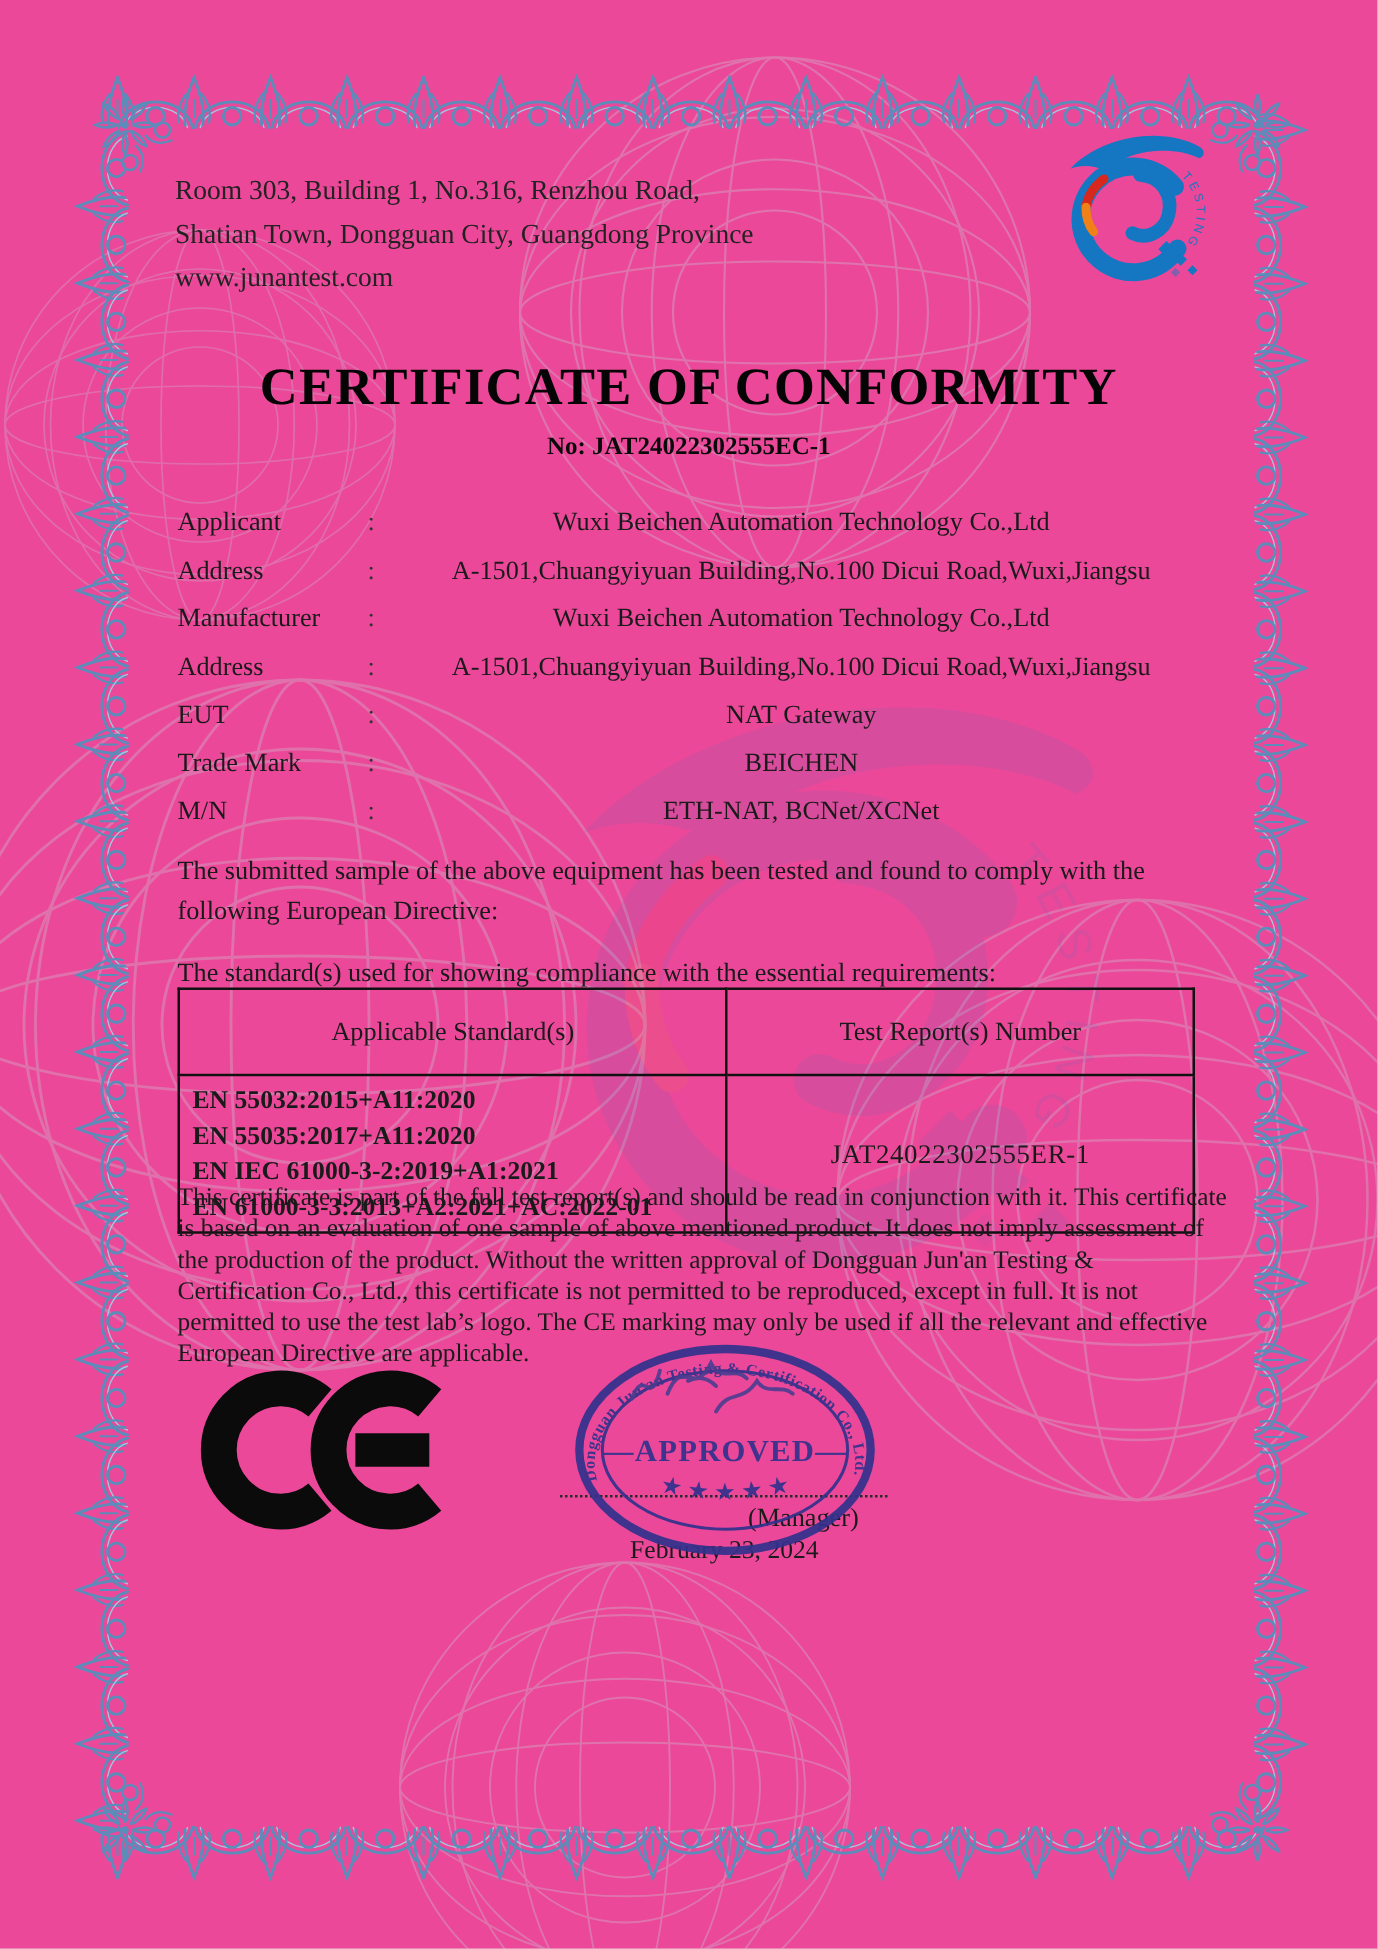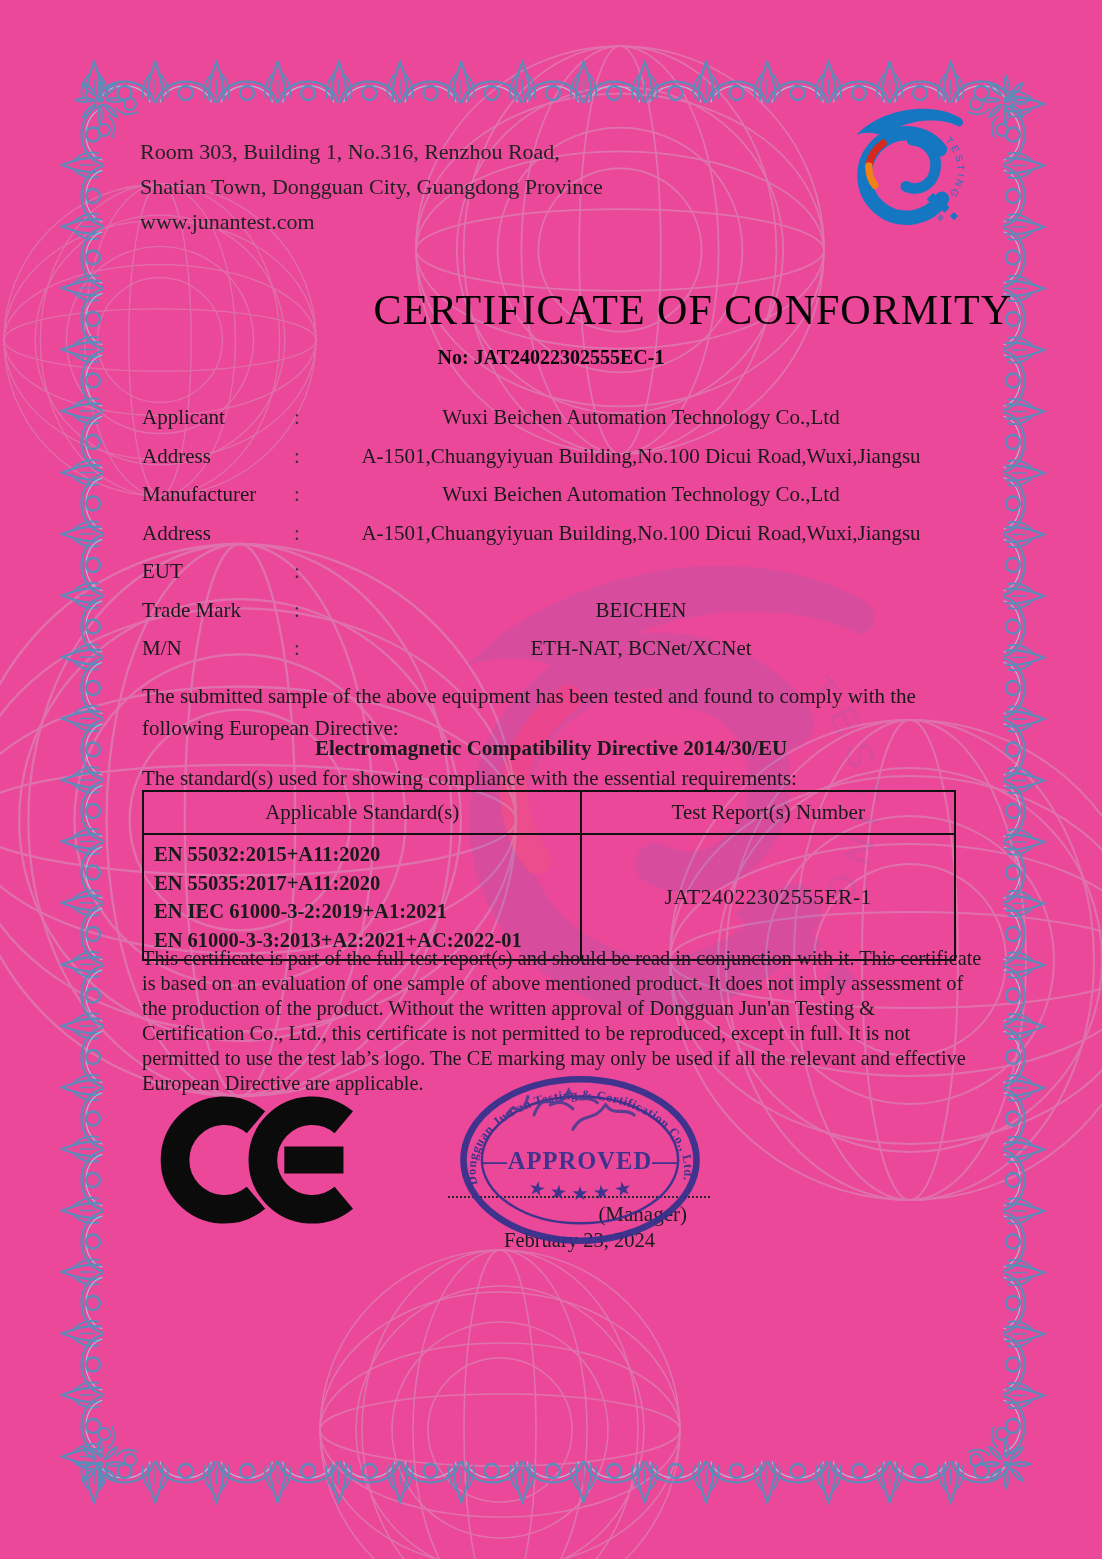"CERTIFICATE OF CONFORMITY" .title { font-weight: normal -> bold; text-align: right -> center }
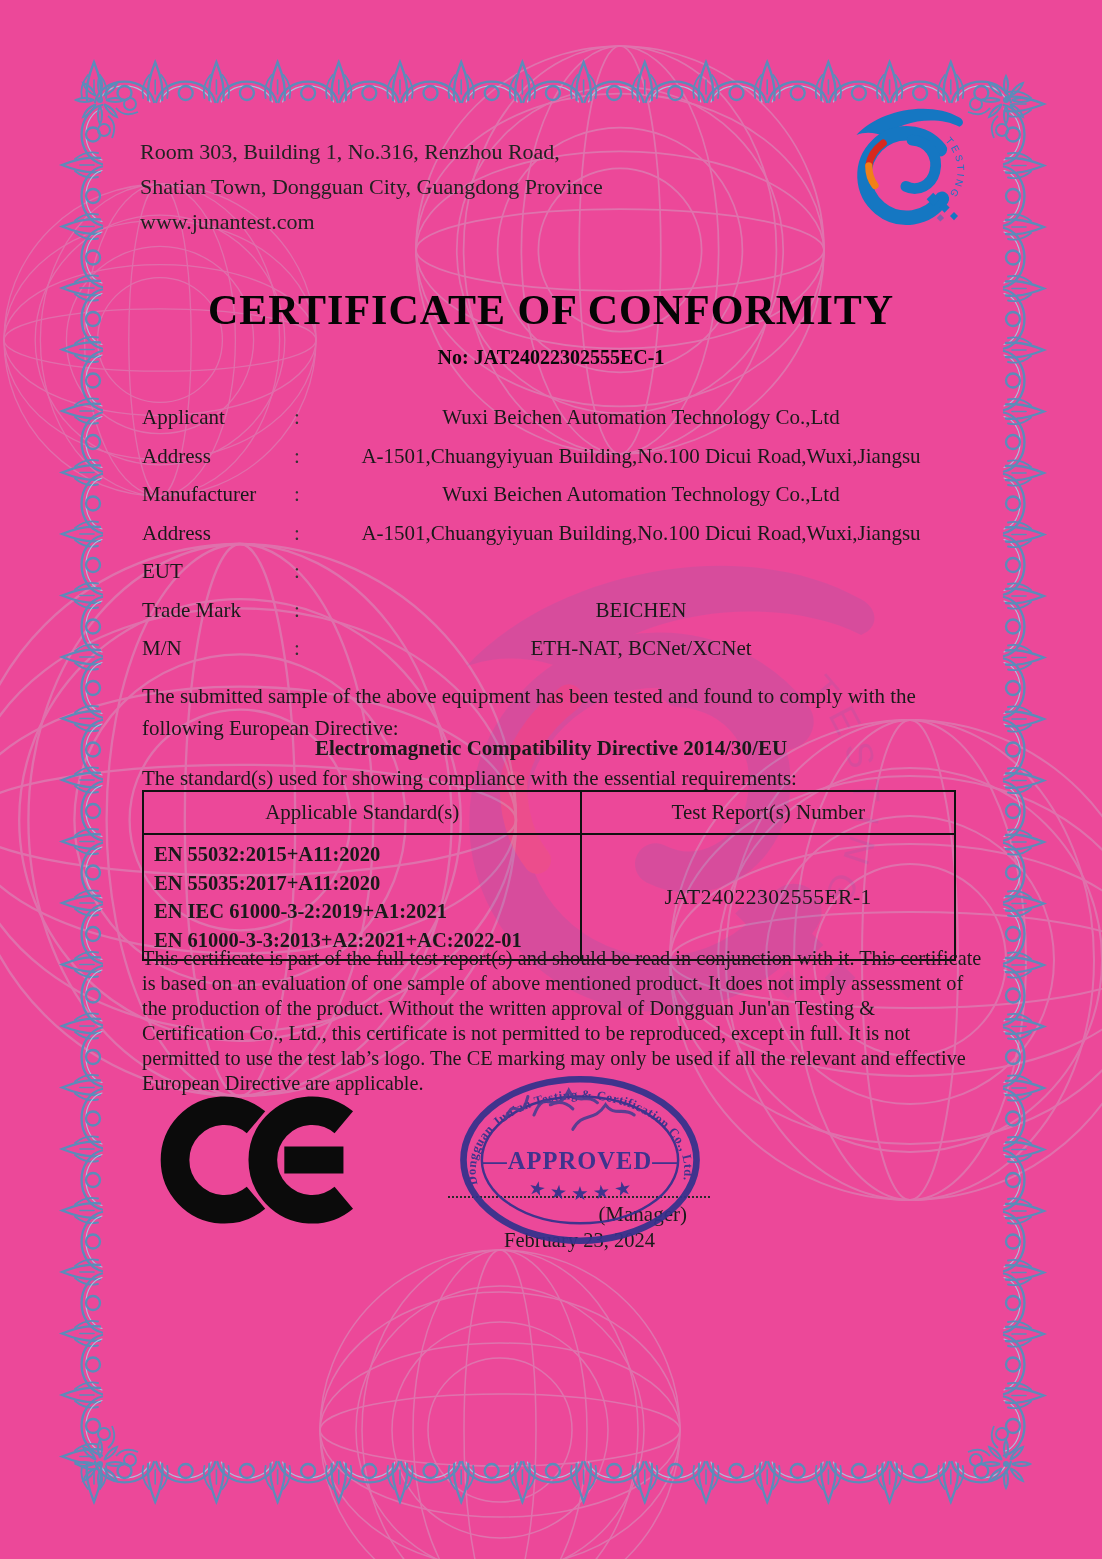"NAT Gateway" span.fvalue { html: none -> <span>NAT Gateway</span> }
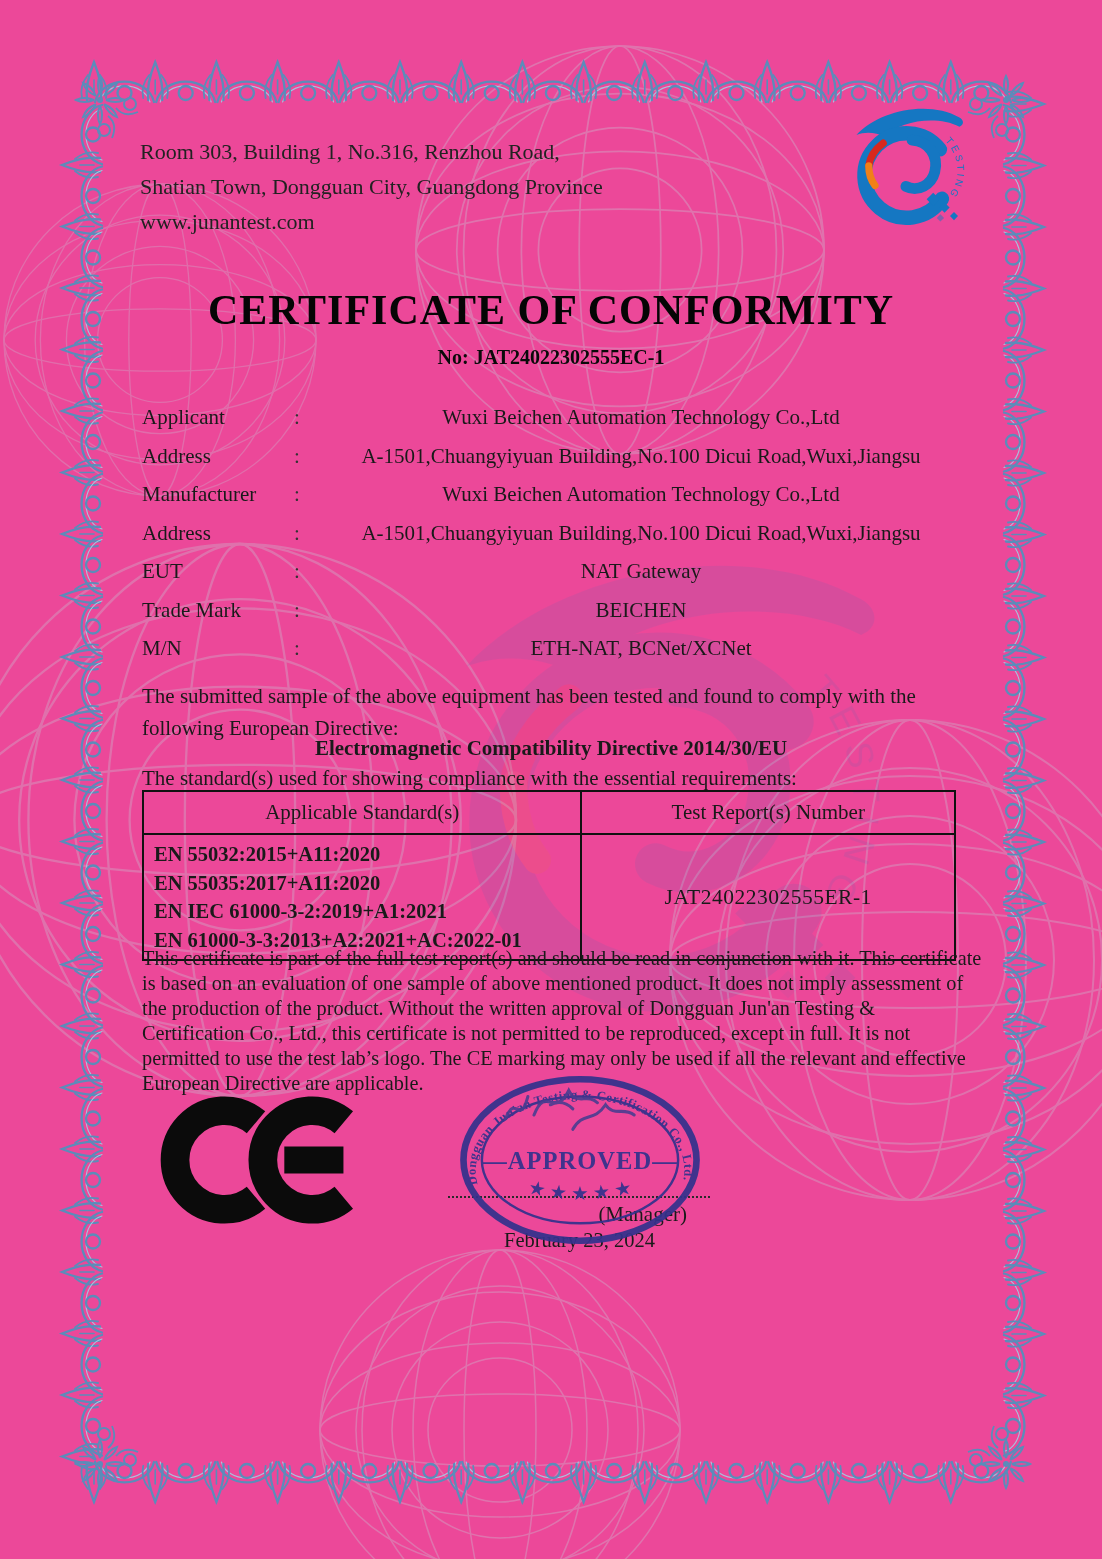"Electromagnetic Compatibility Directive" div.abs { html: <div>Electromagnetic Compatibility Directive 2014/30/EU</div> -> none }
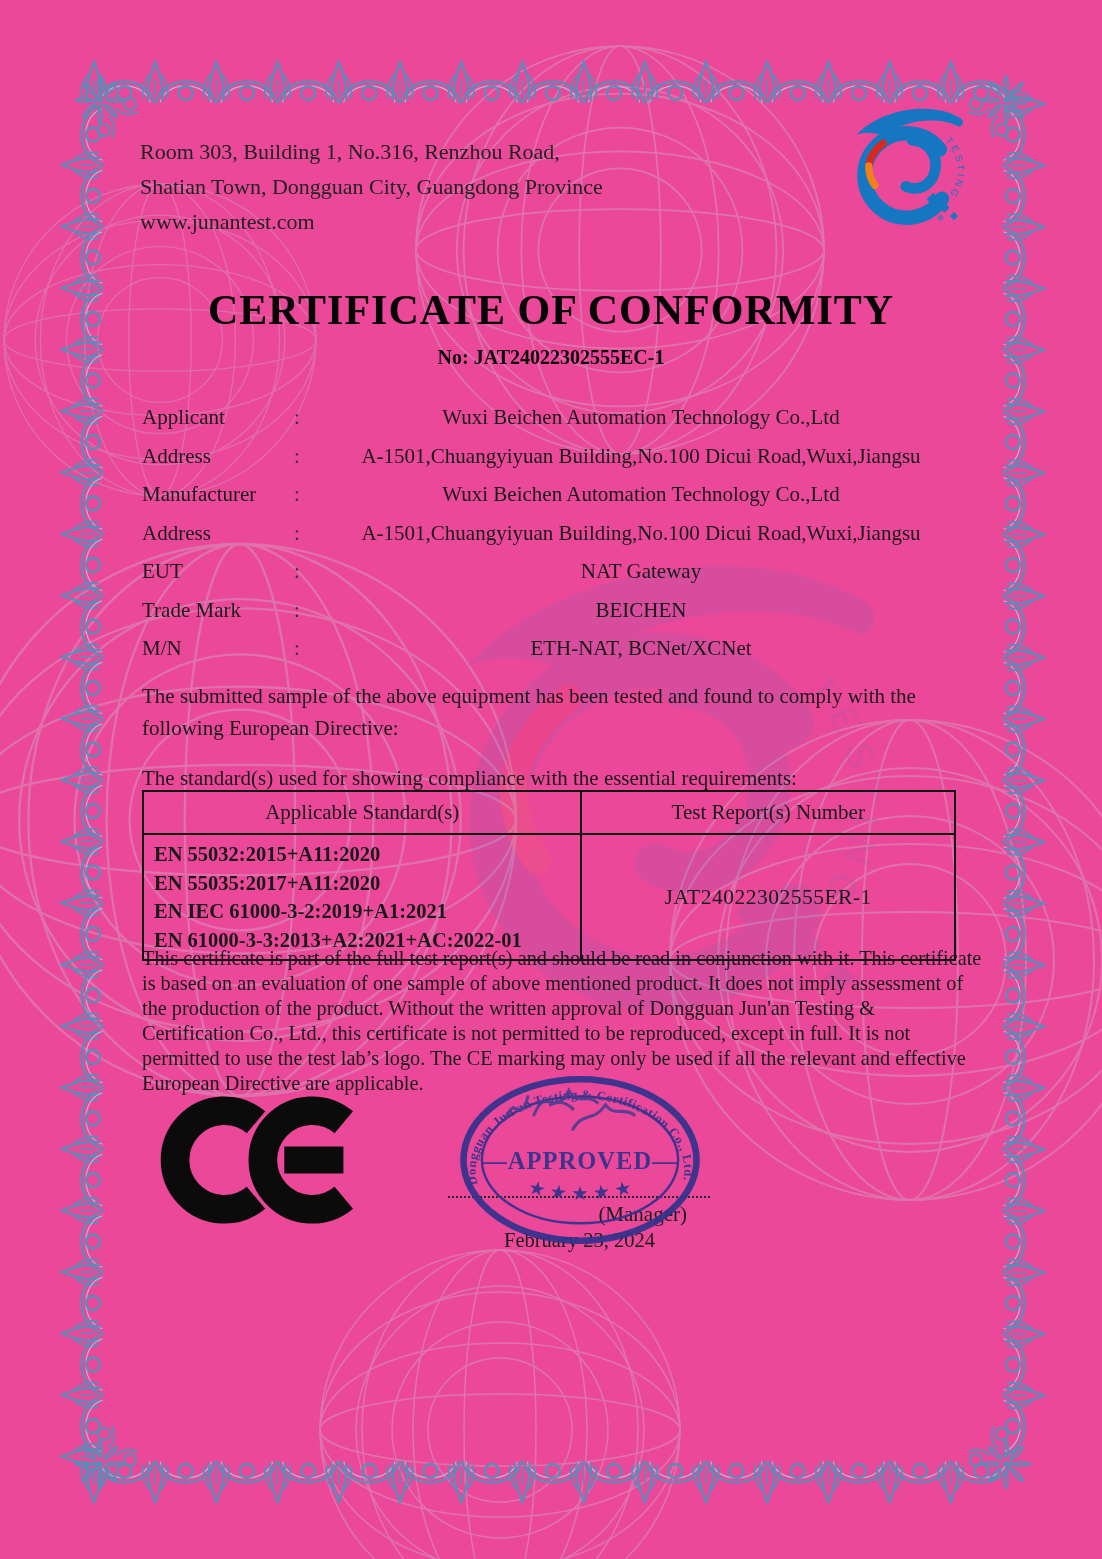"Applicable Standard(s)" .ctable th { padding: 4px 4px -> 17px 4px }
